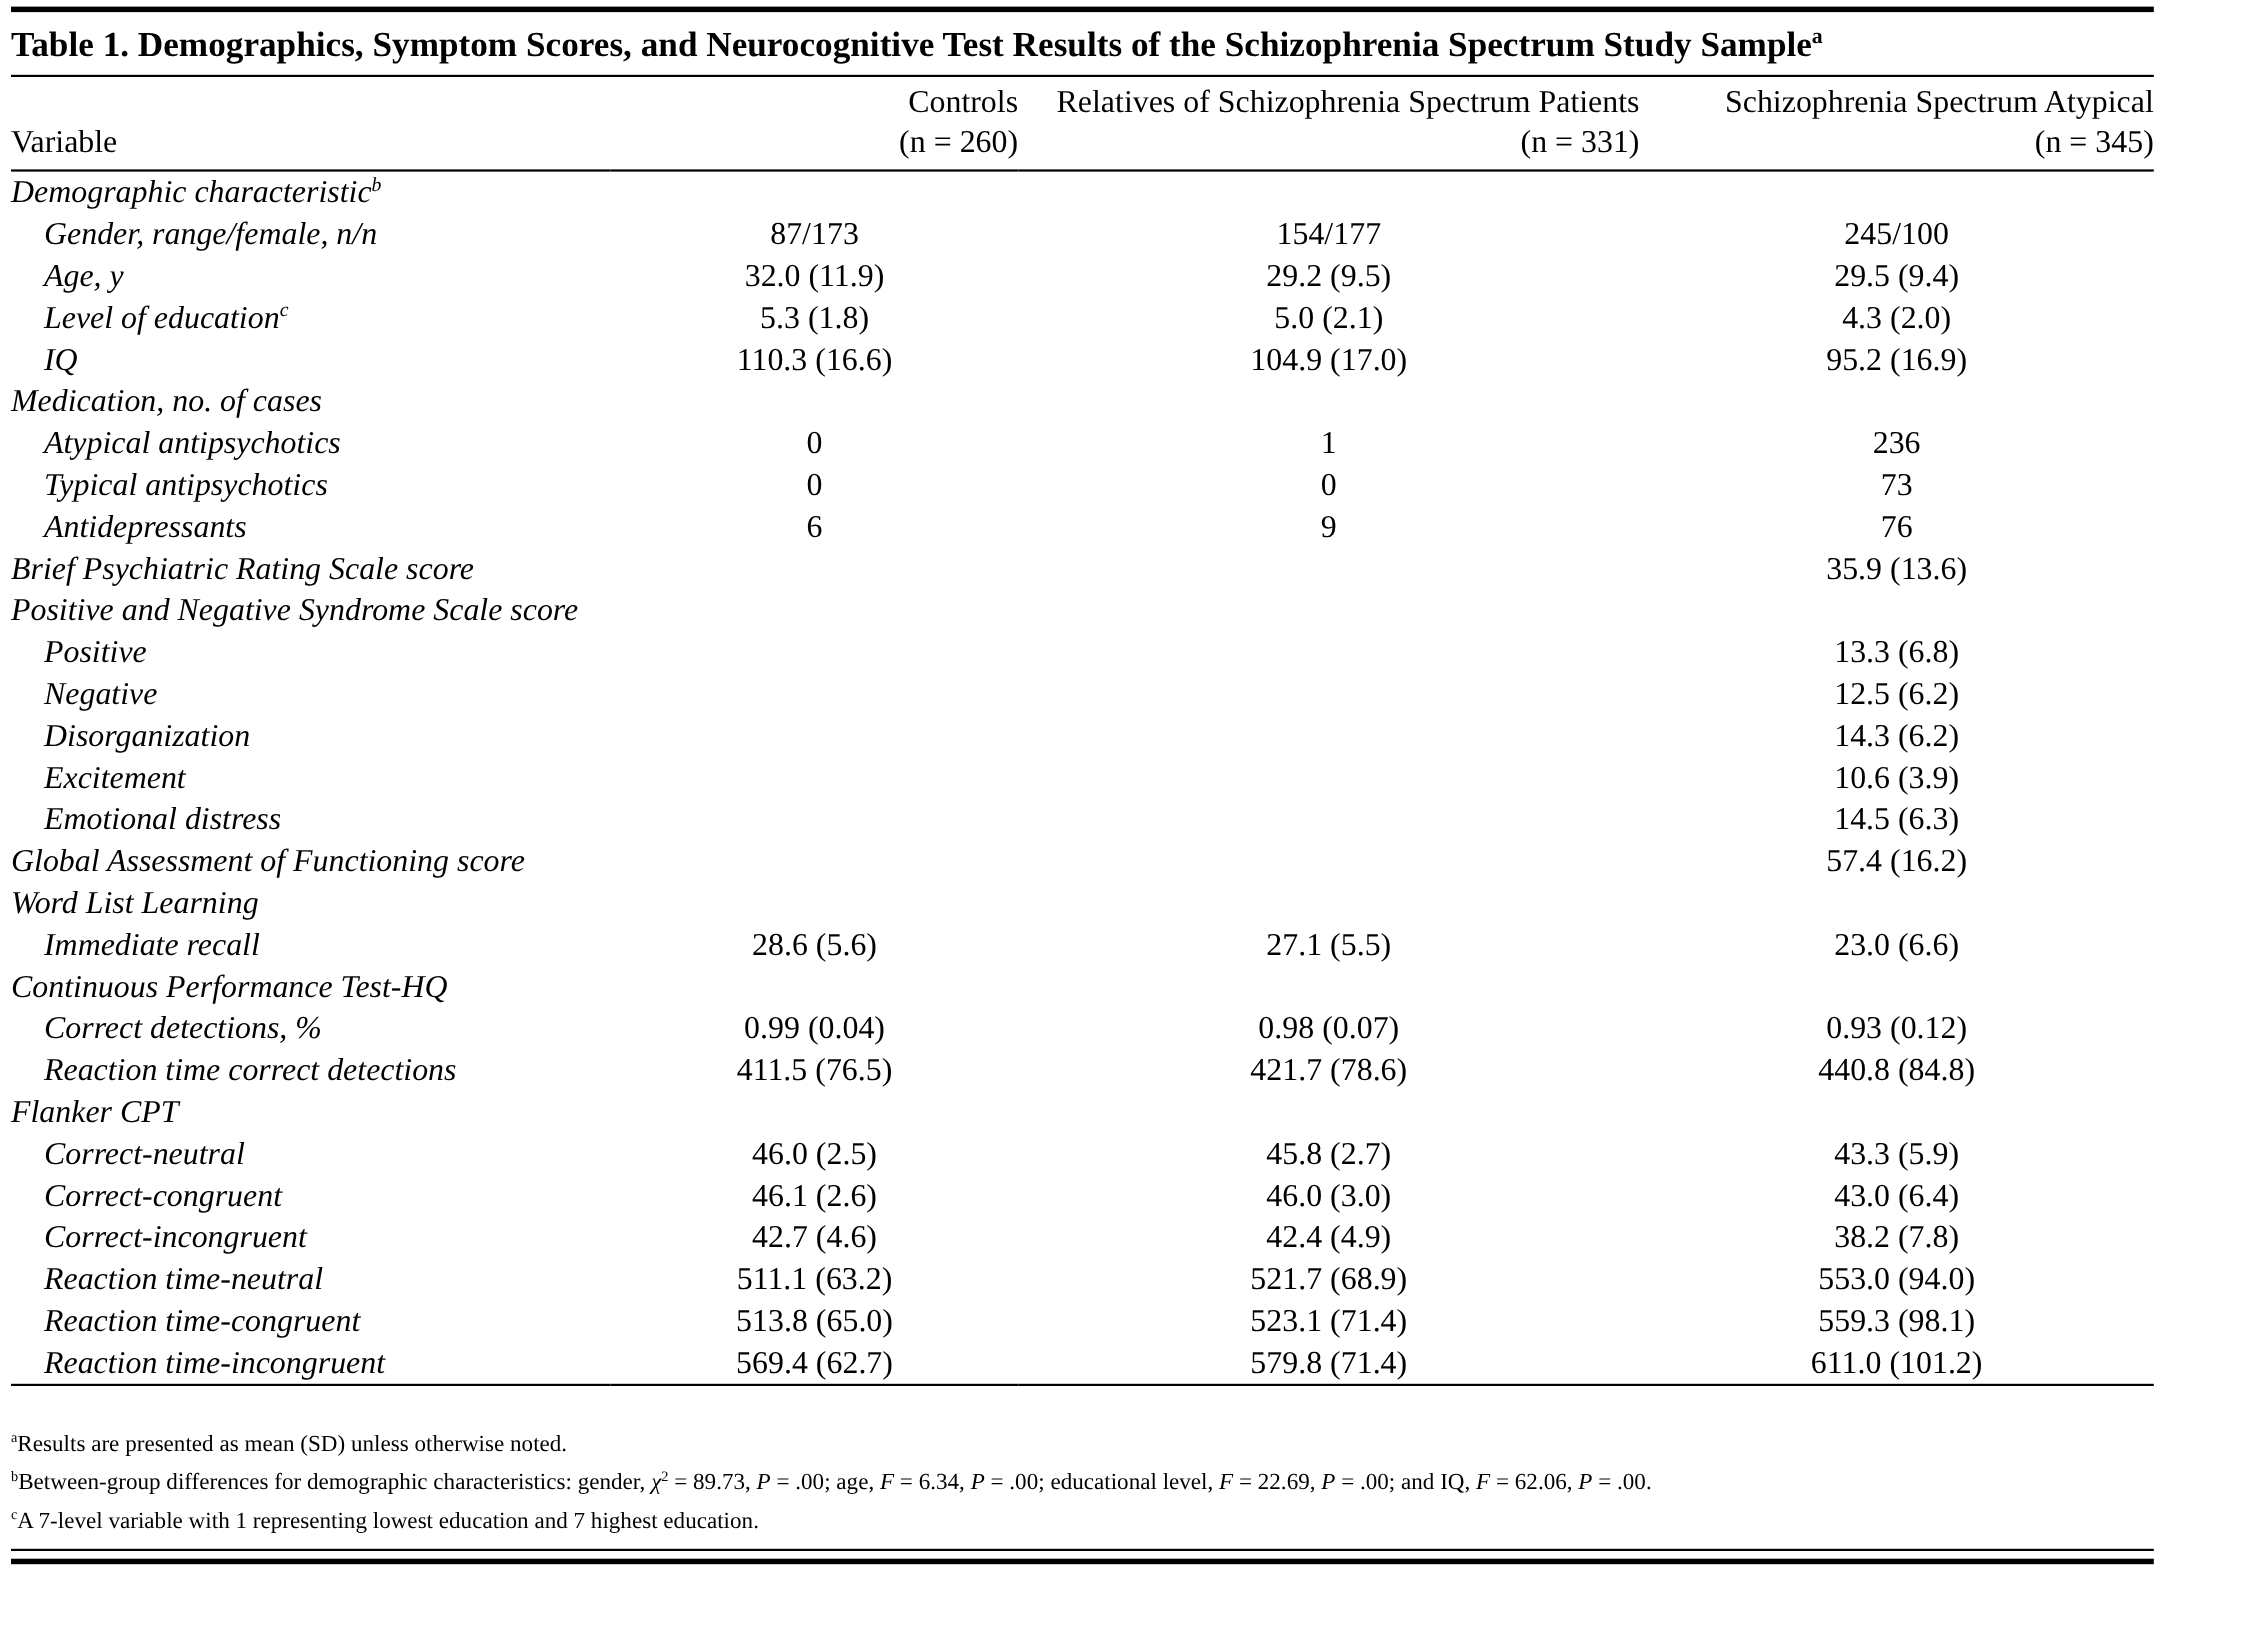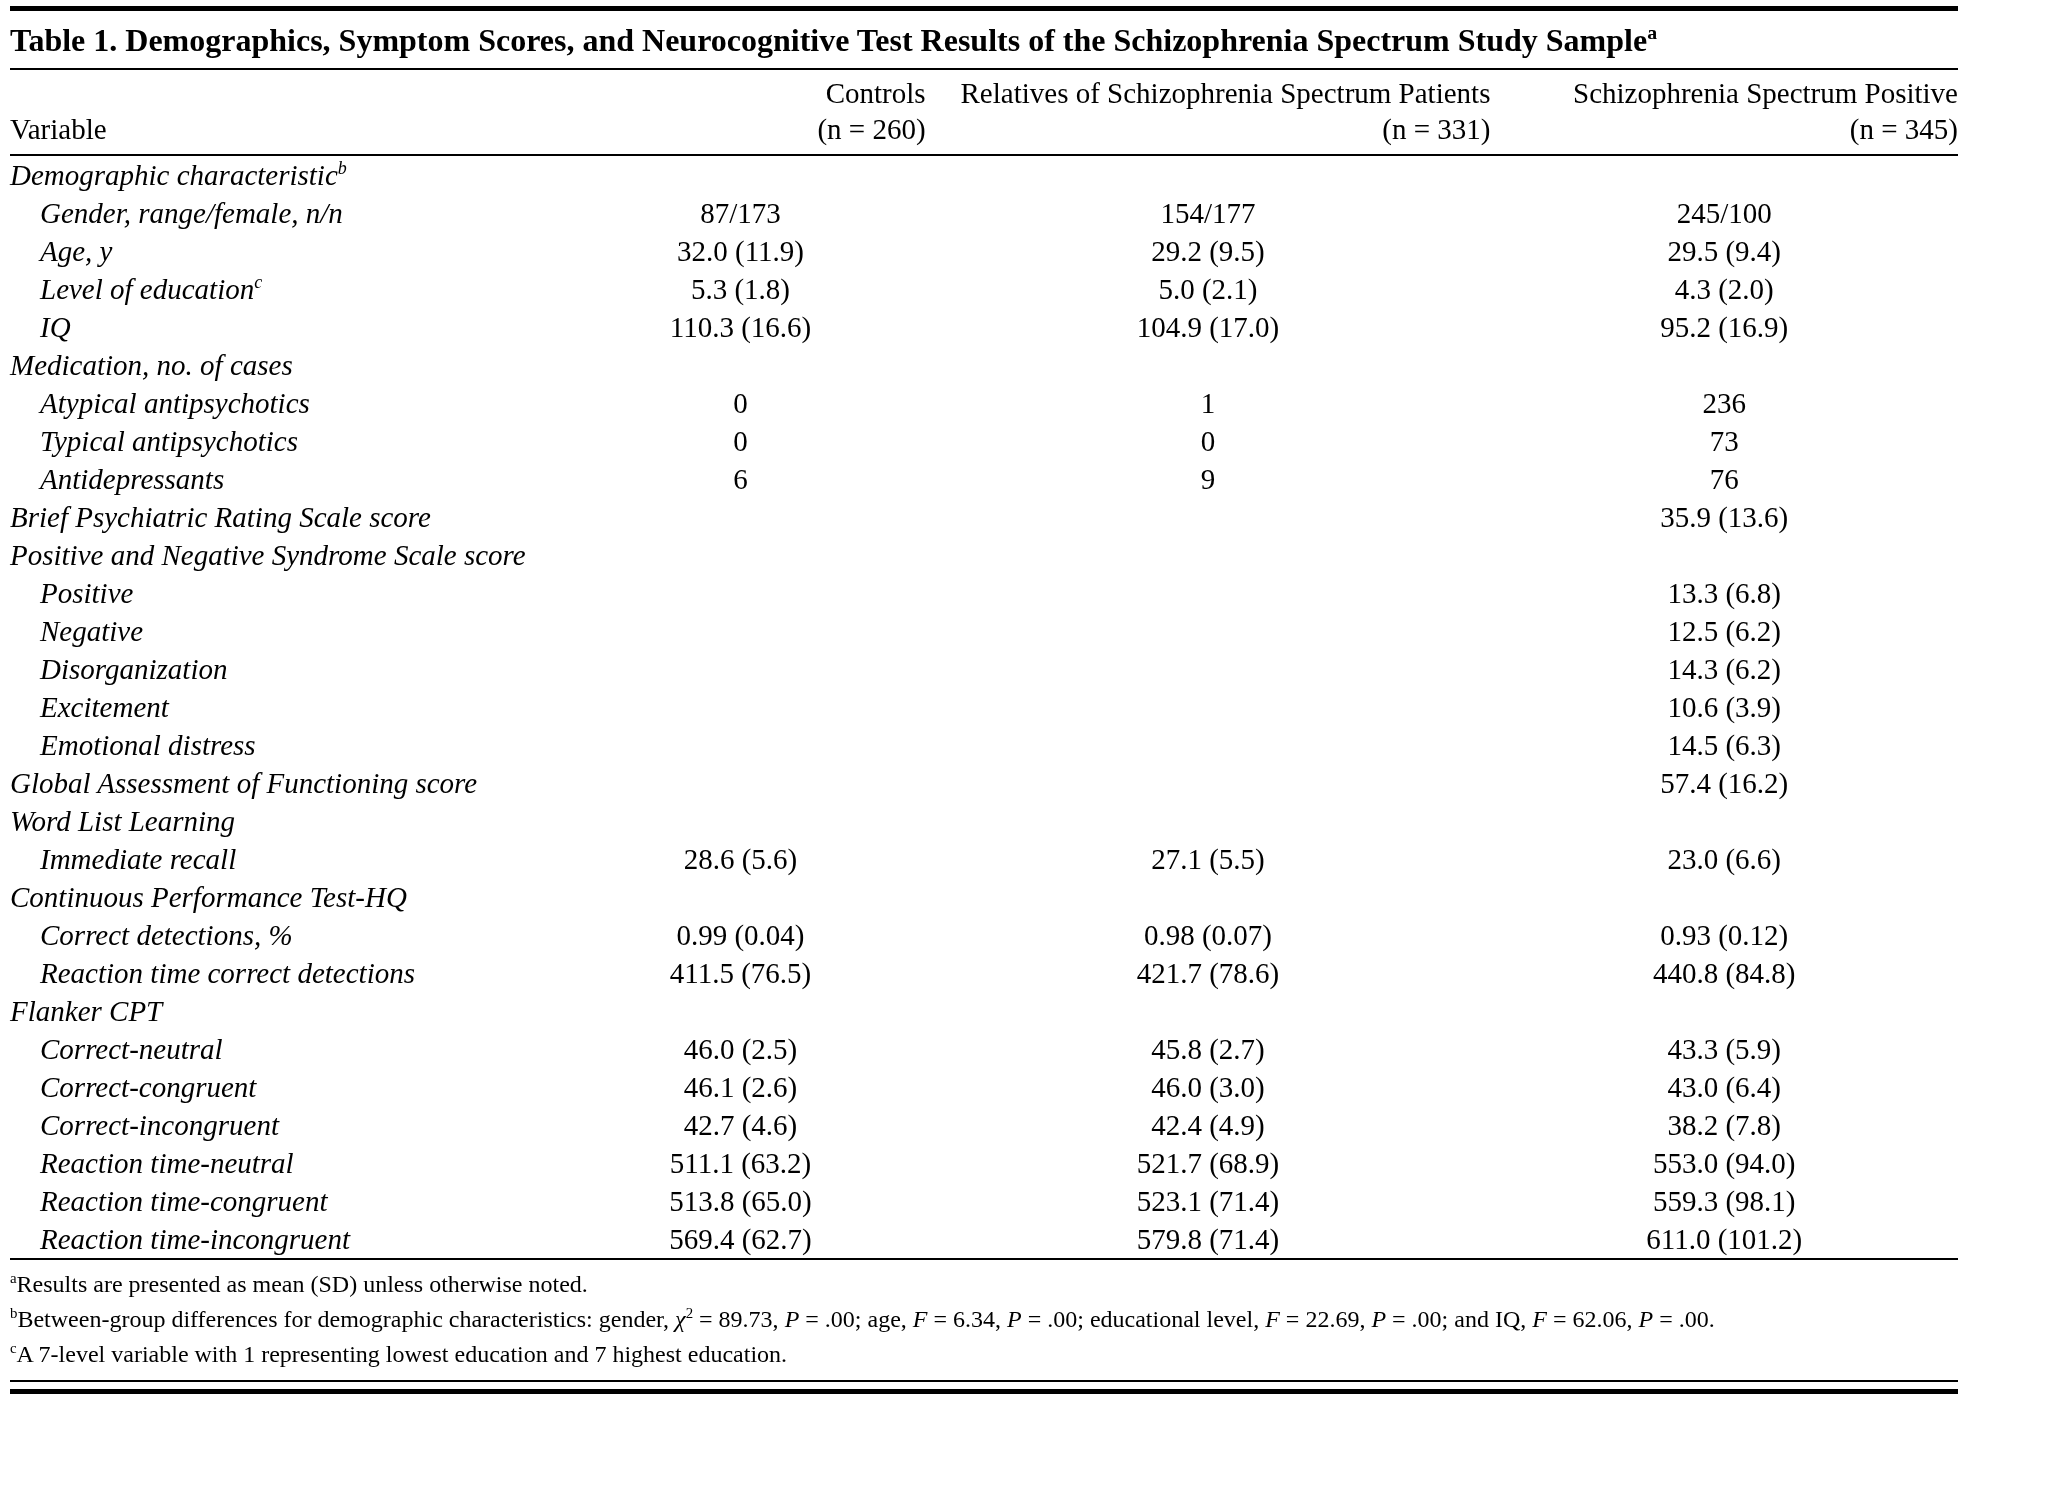"Schizophrenia Spectrum Positive" div.h-line { text: Positive -> Atypical }
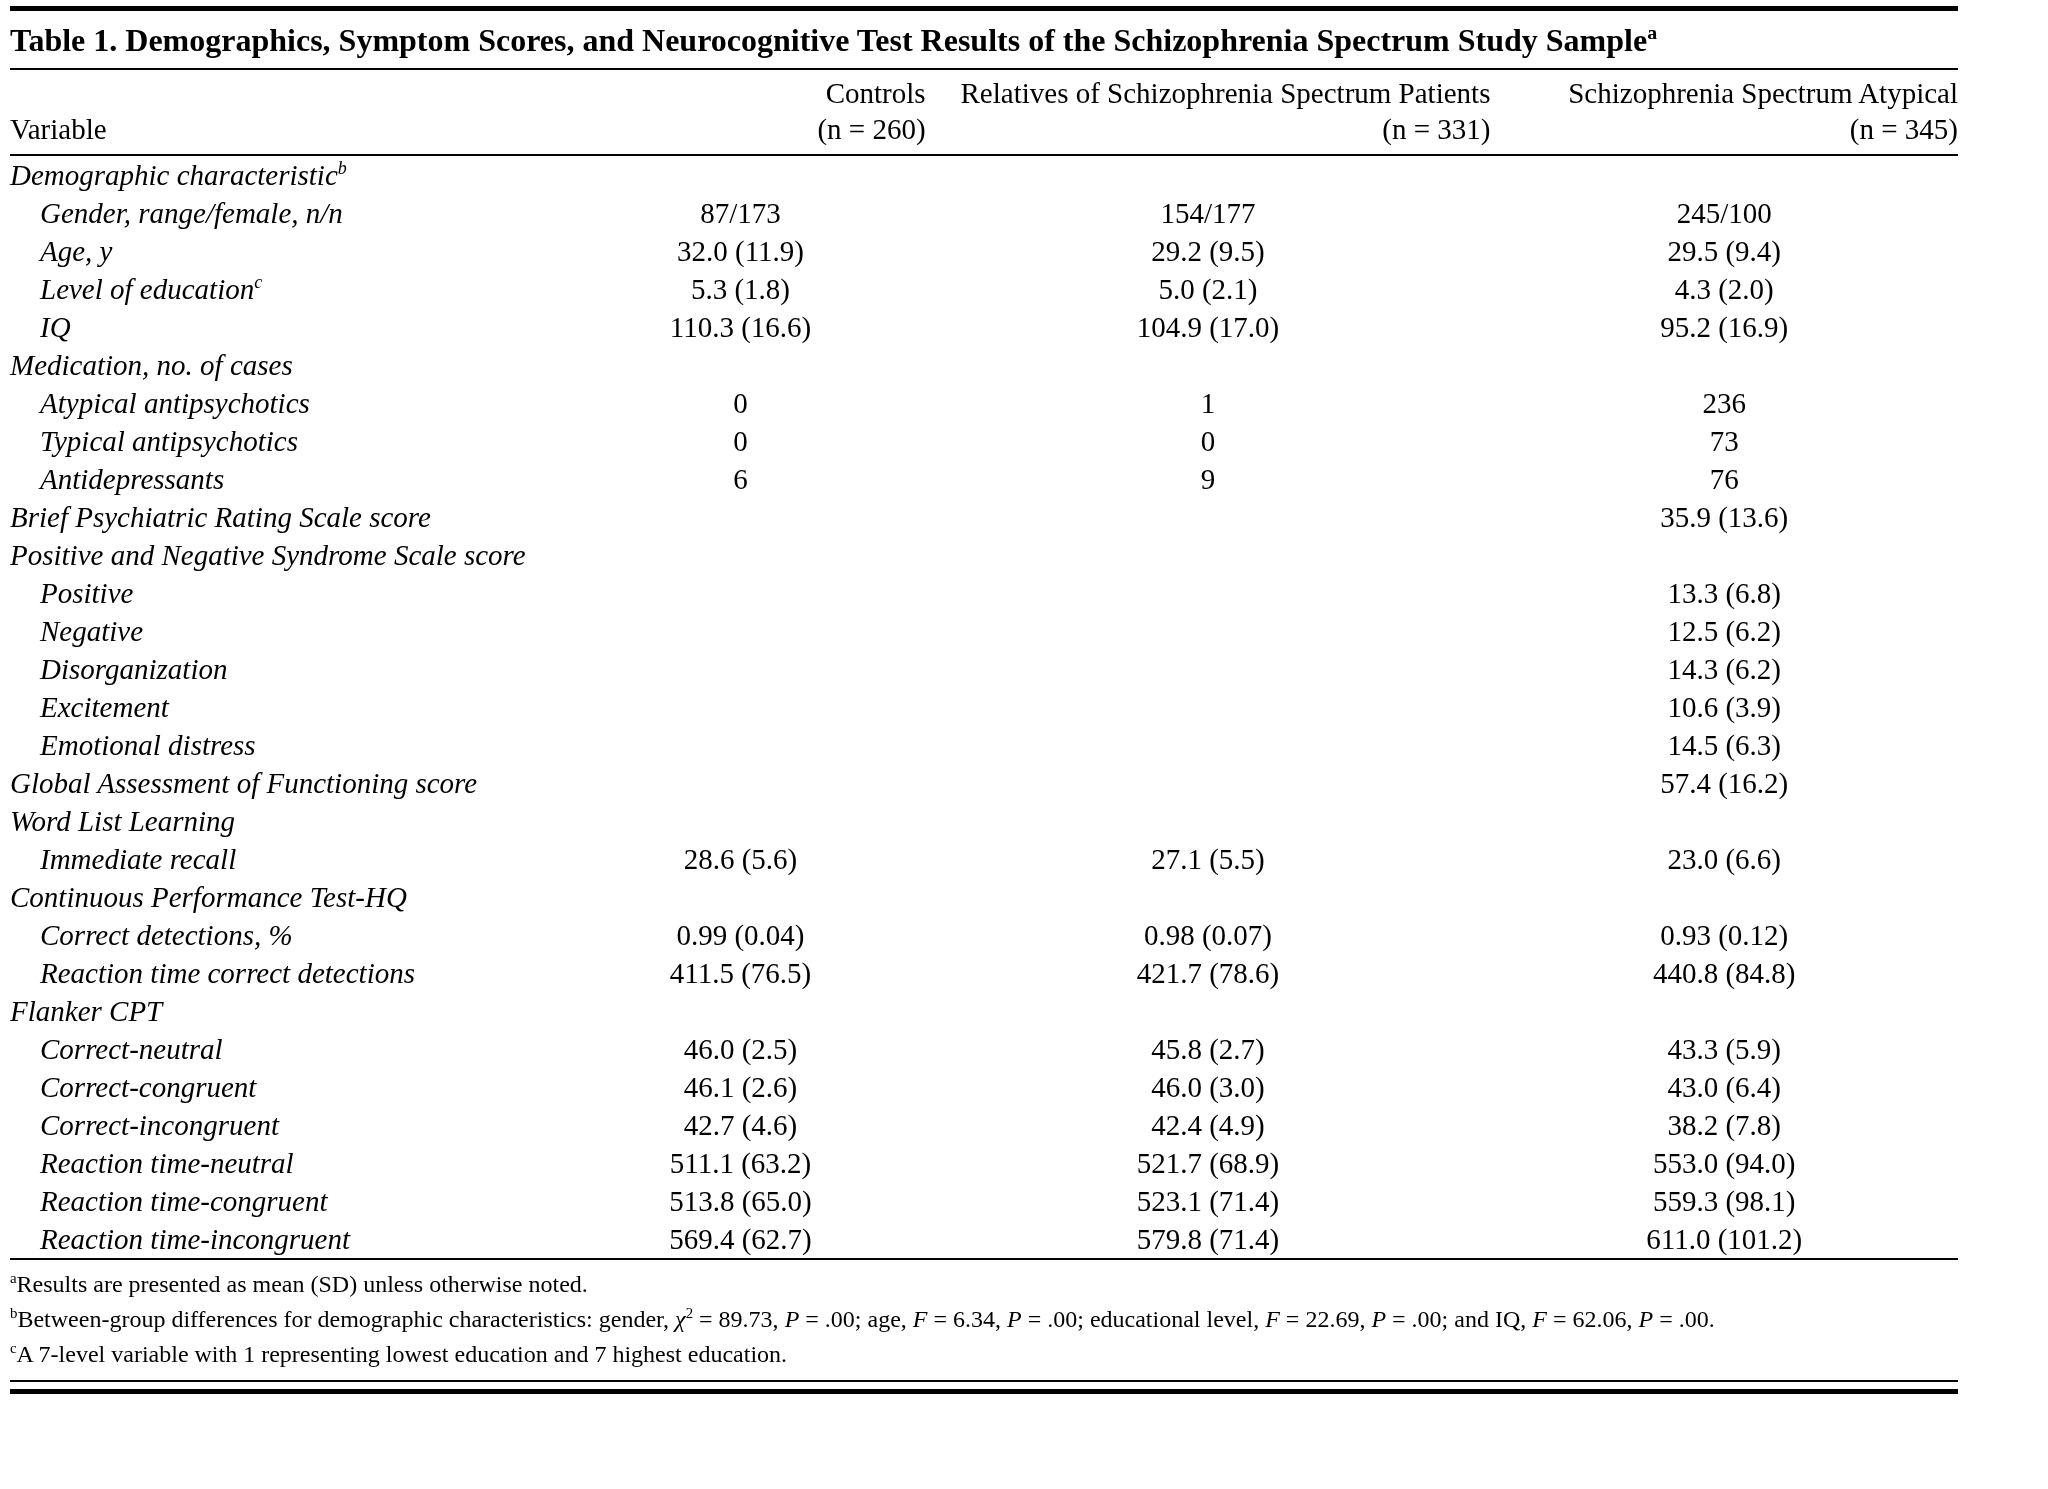"aResults are presented as mean" .footnotes { font-size: 24px -> 21px; margin-top: none -> 28px }
